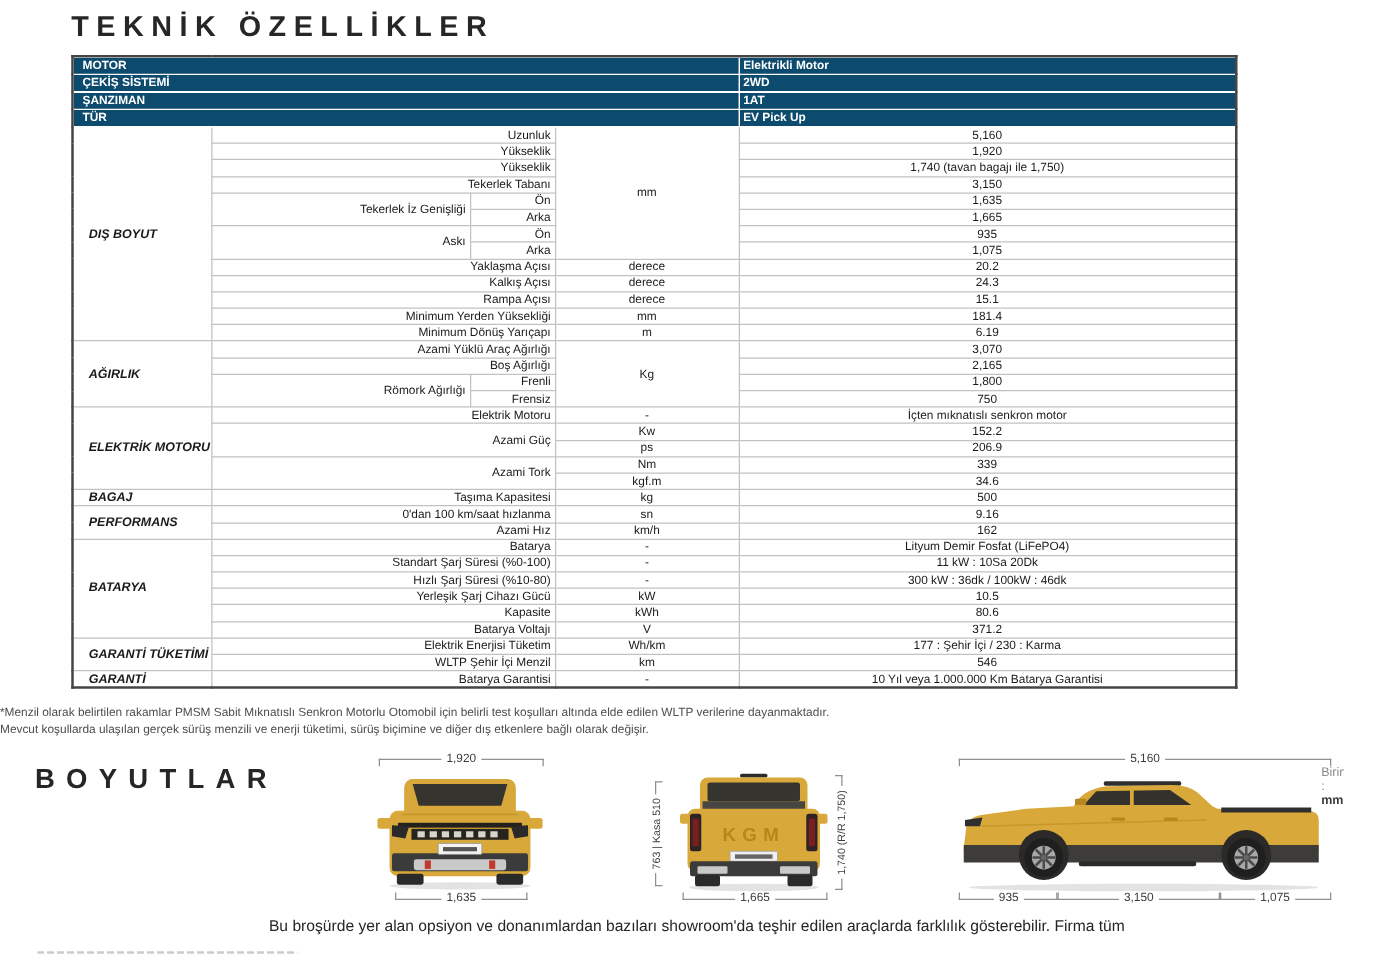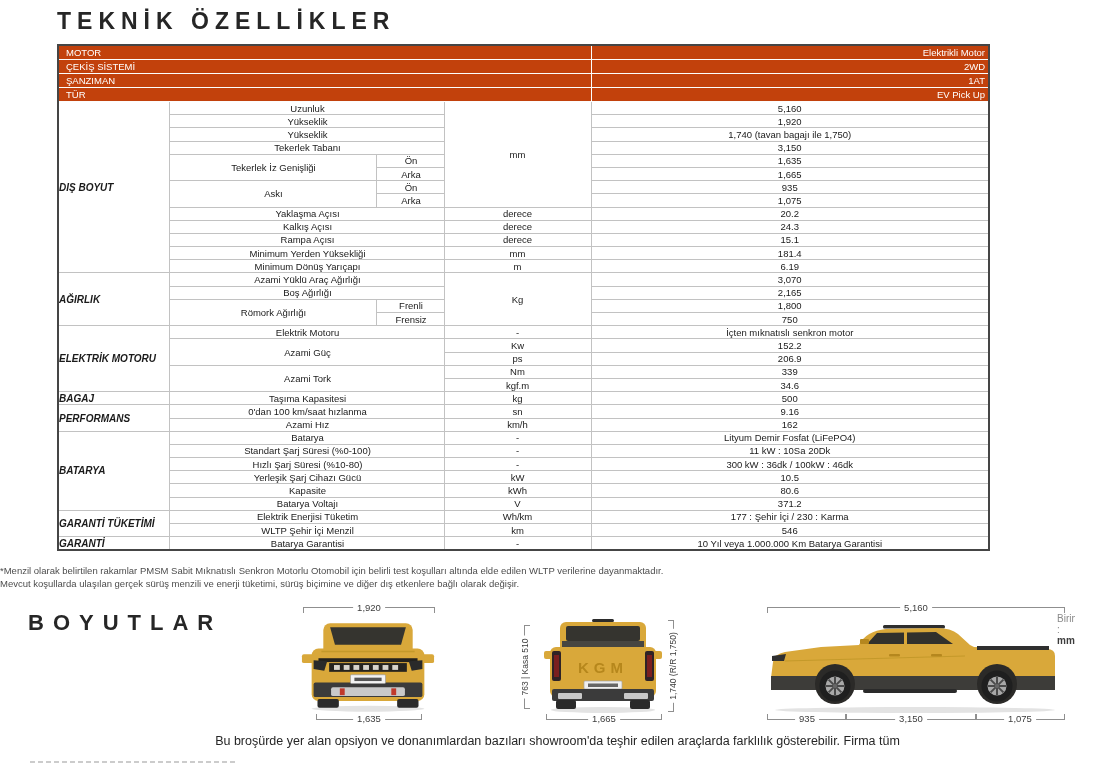"MOTOR" #spec-table tr.gold td { background: #c2410c -> #0c4a6e; font-weight: 400 -> 700 }
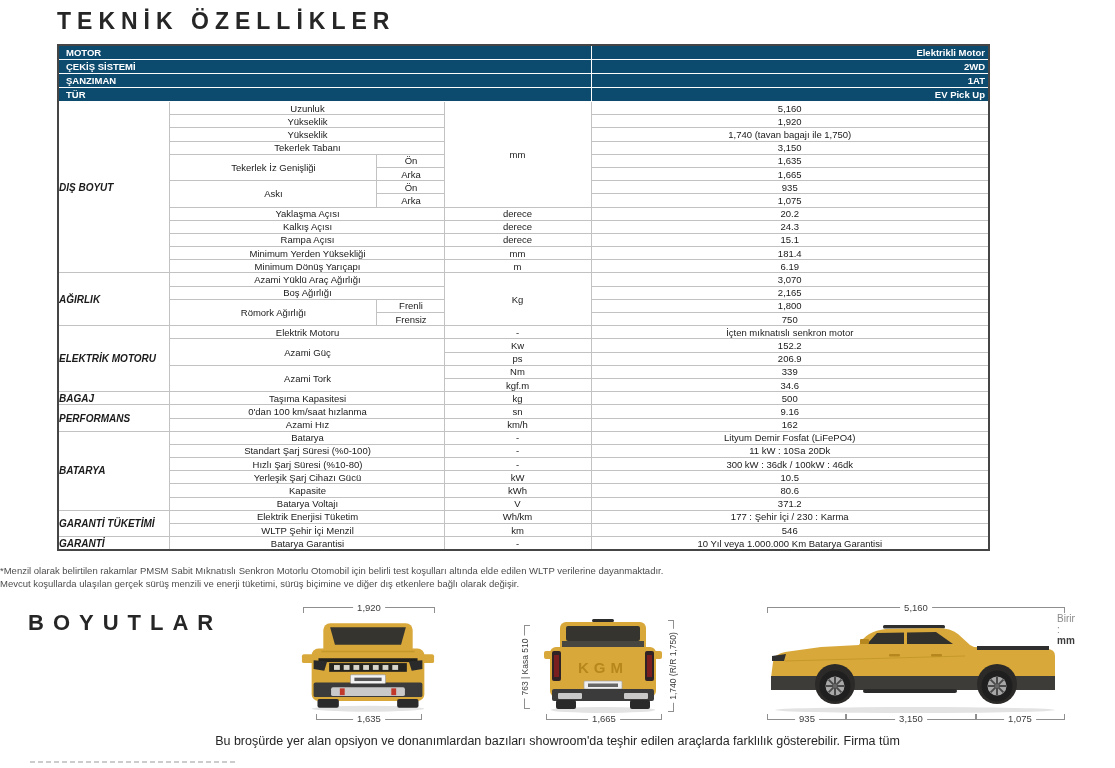"Elektrikli Motor" #spec-table td.g-value { text-align: right -> left }
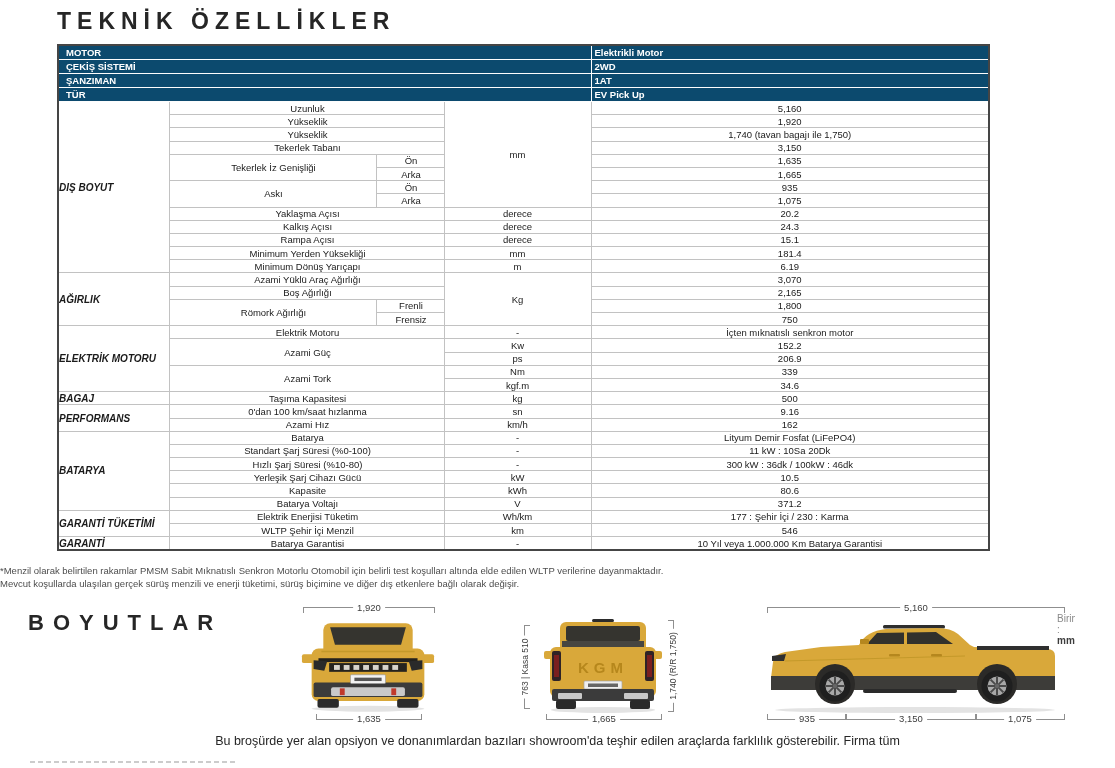"Uzunluk" #spec-table td.lab,#spec-table td.sub { text-align: center -> right }
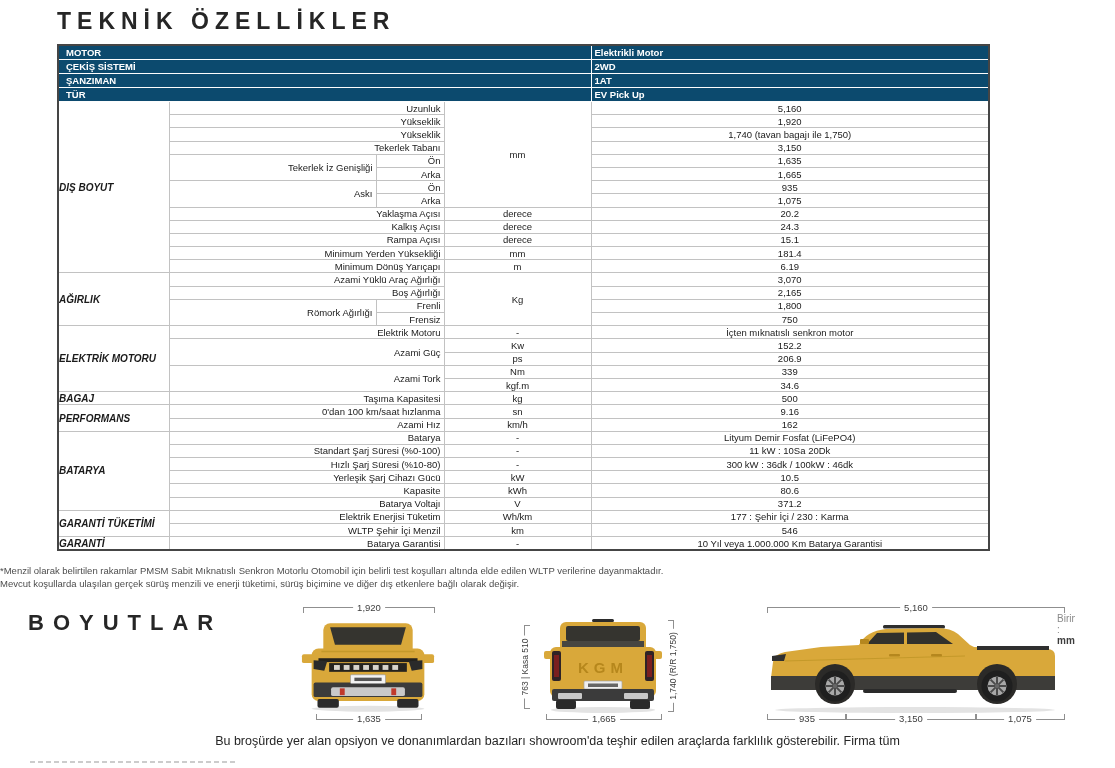"DIŞ BOYUT" #spec-table td.cat { padding-left: 0 -> 12px }
